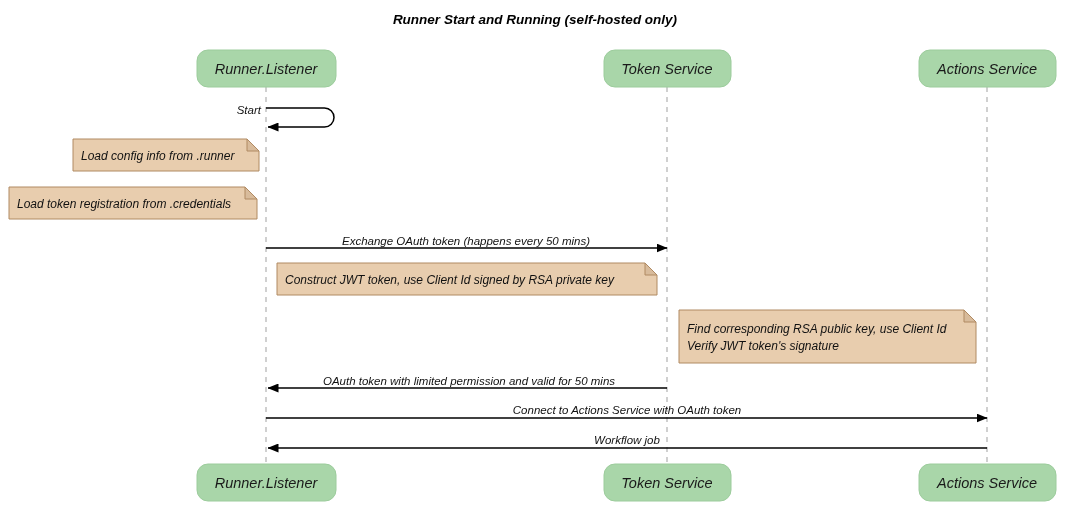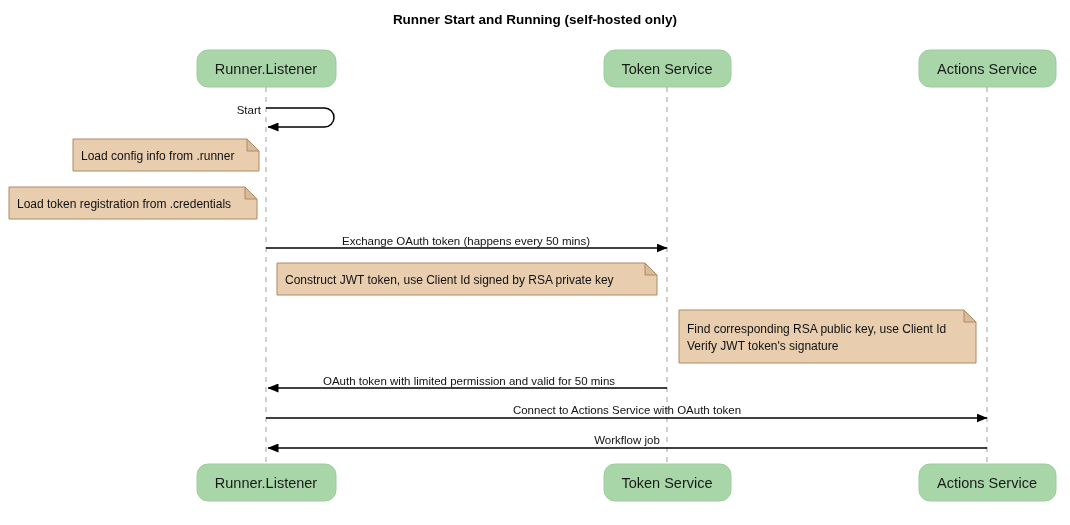"Runner Start and Running (self-hosted" #diagram-root { font-style: none -> italic }
